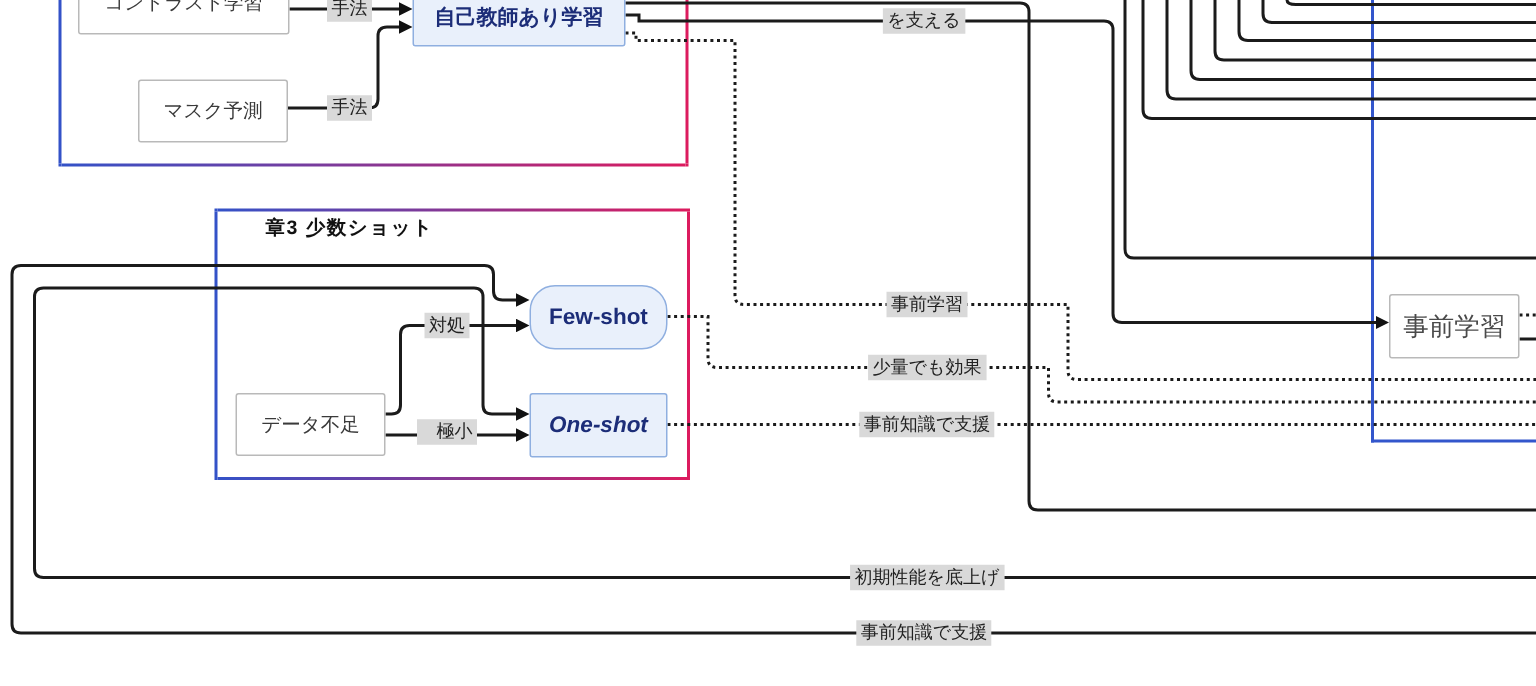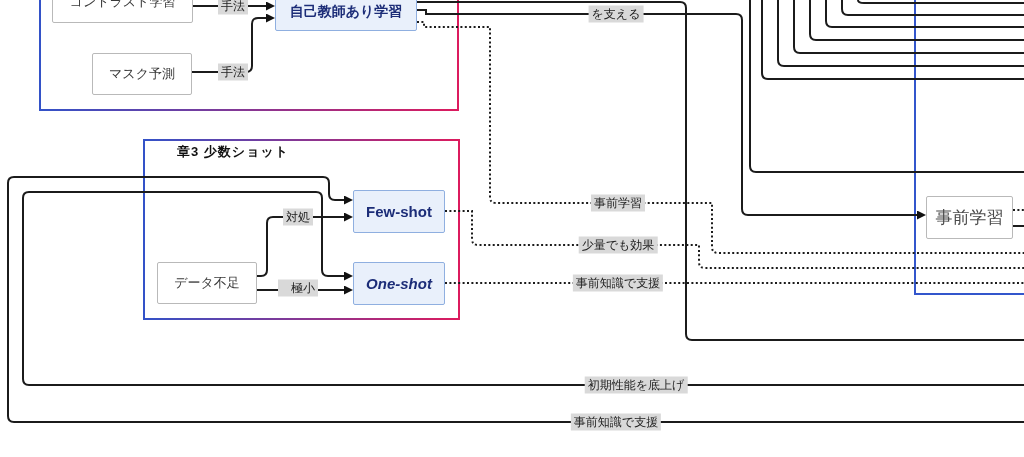"Few-shot" div.node { border-radius: none -> 17px }
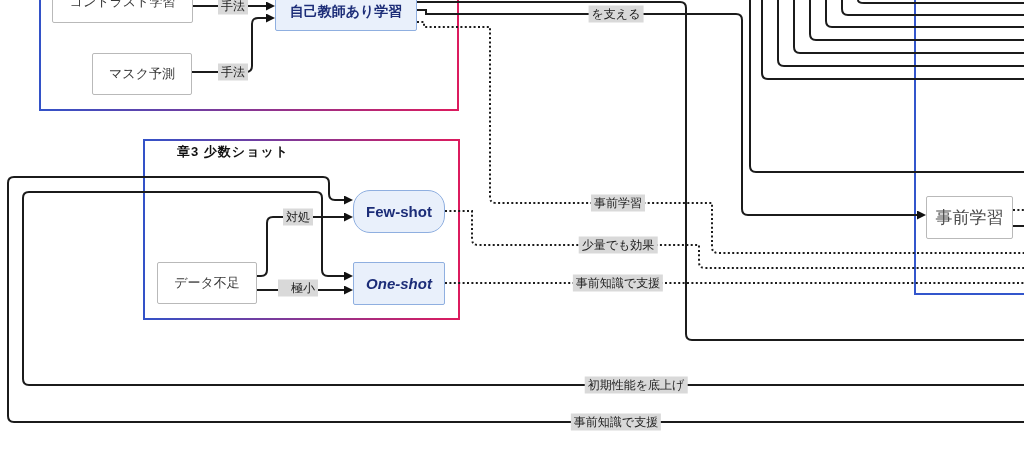"初期性能を底上げ" div.edge-label { left: 636px -> 618px }
